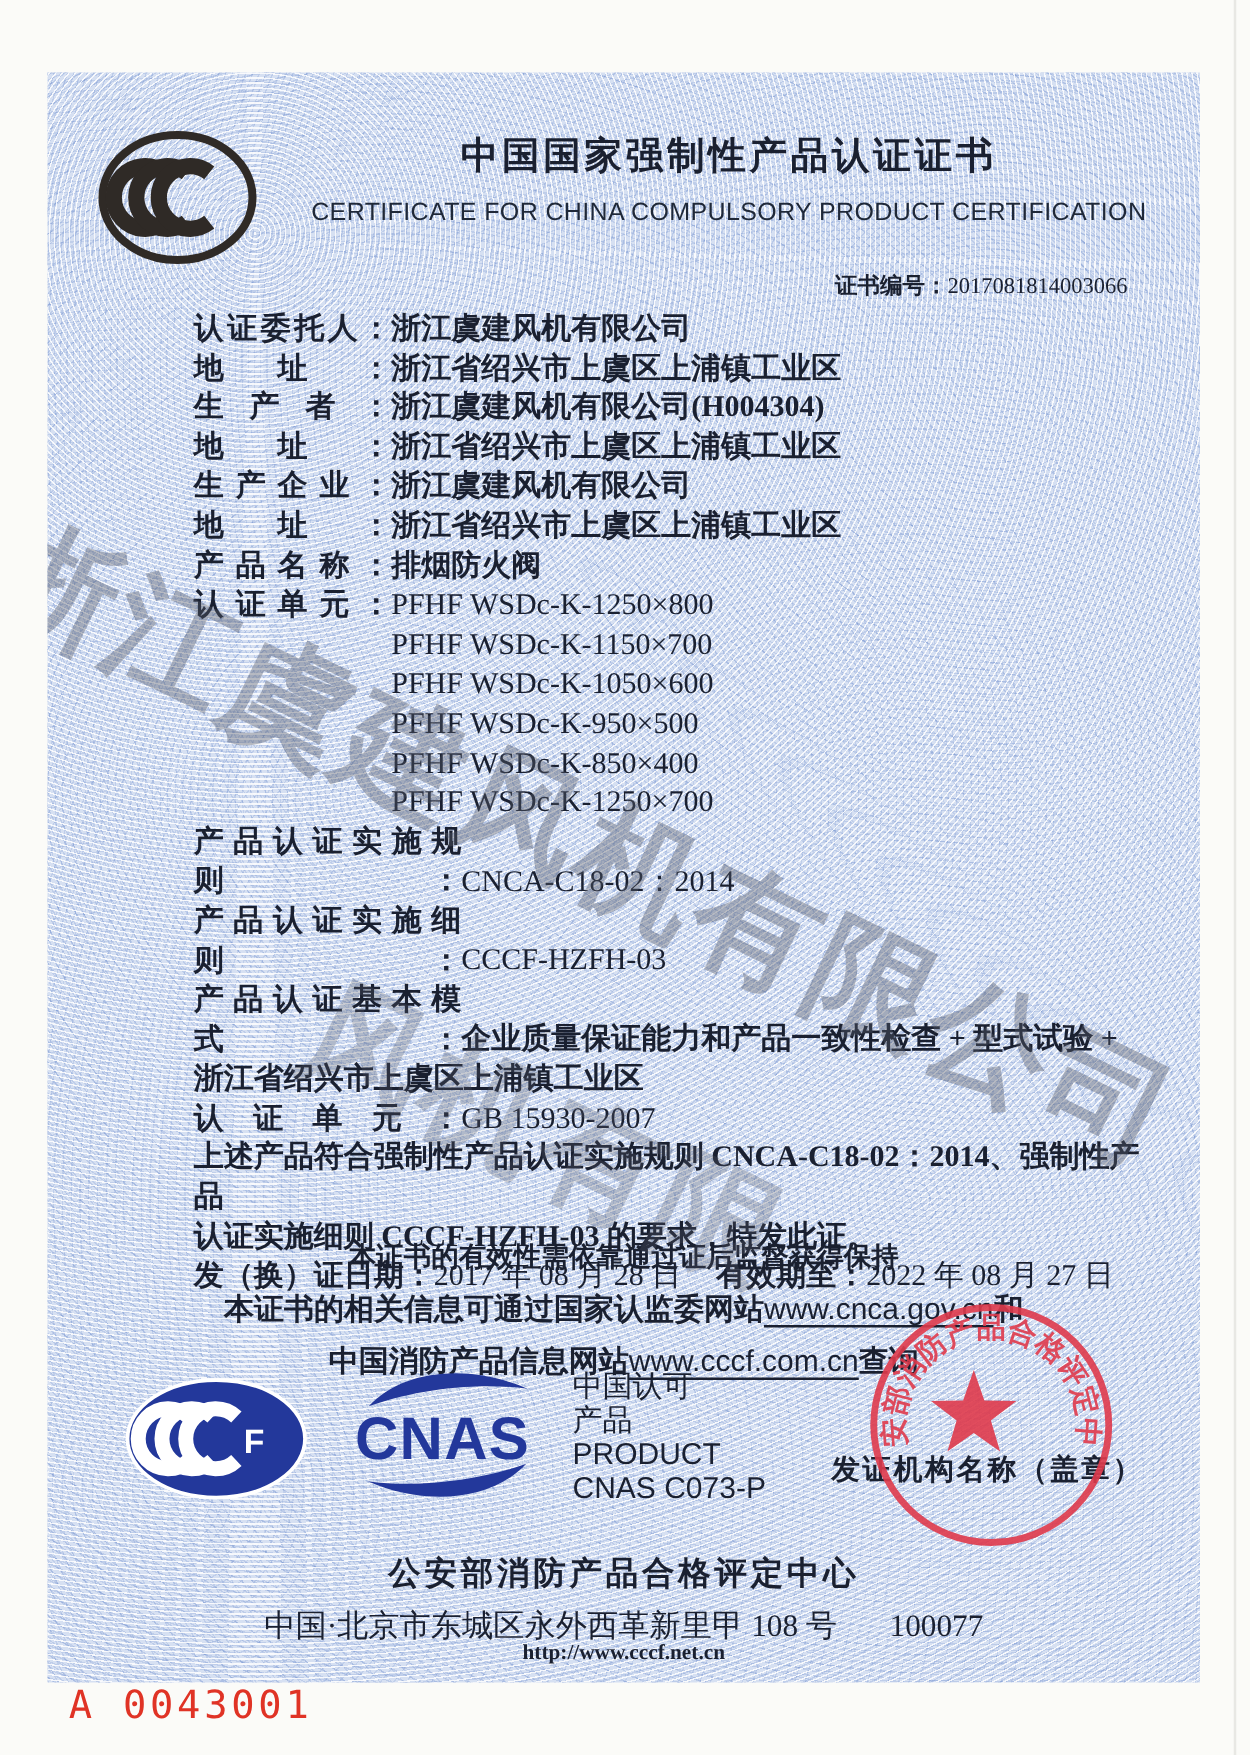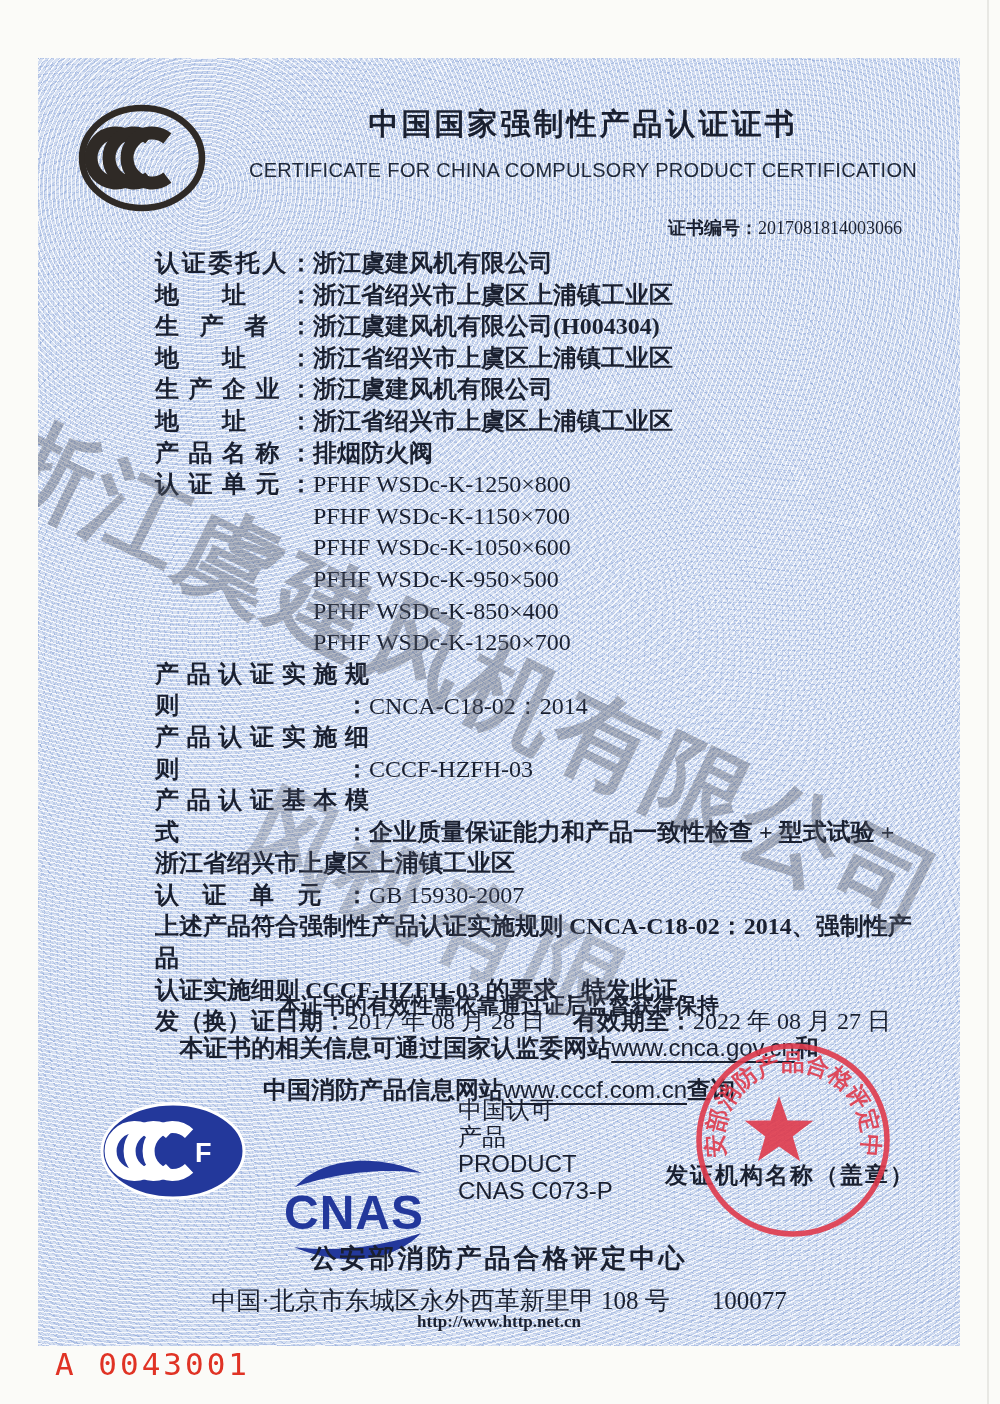"CNAS" .cnas-logo { top: 1097px -> 1035px }
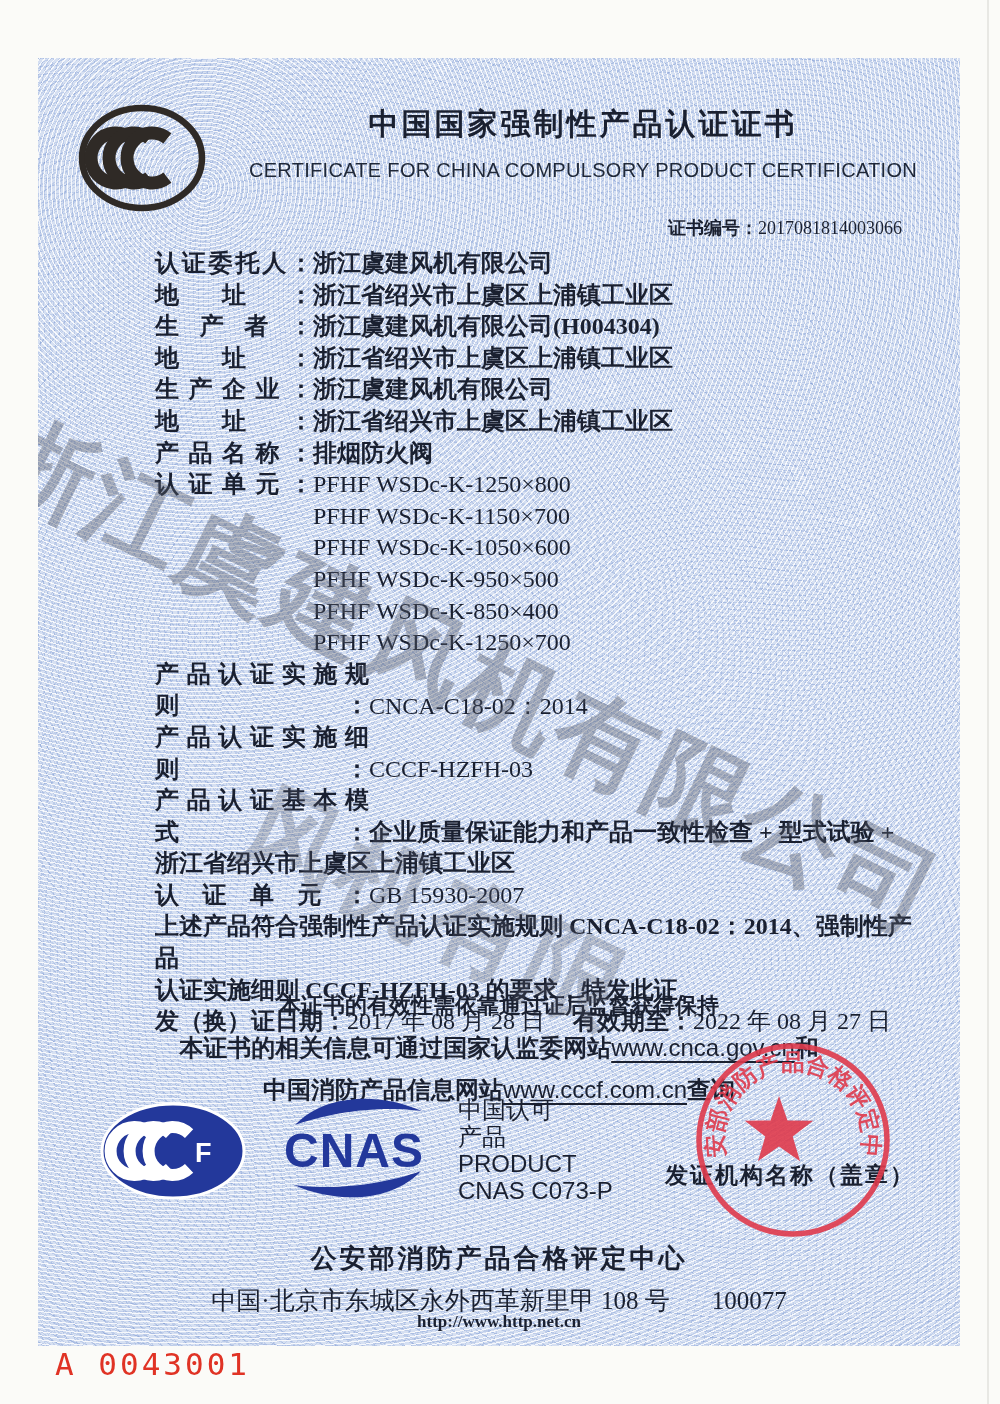"http://www.http.net.cn" div.issuer-url { text: http://www.http.net.cn -> http://www.cccf.net.cn }
